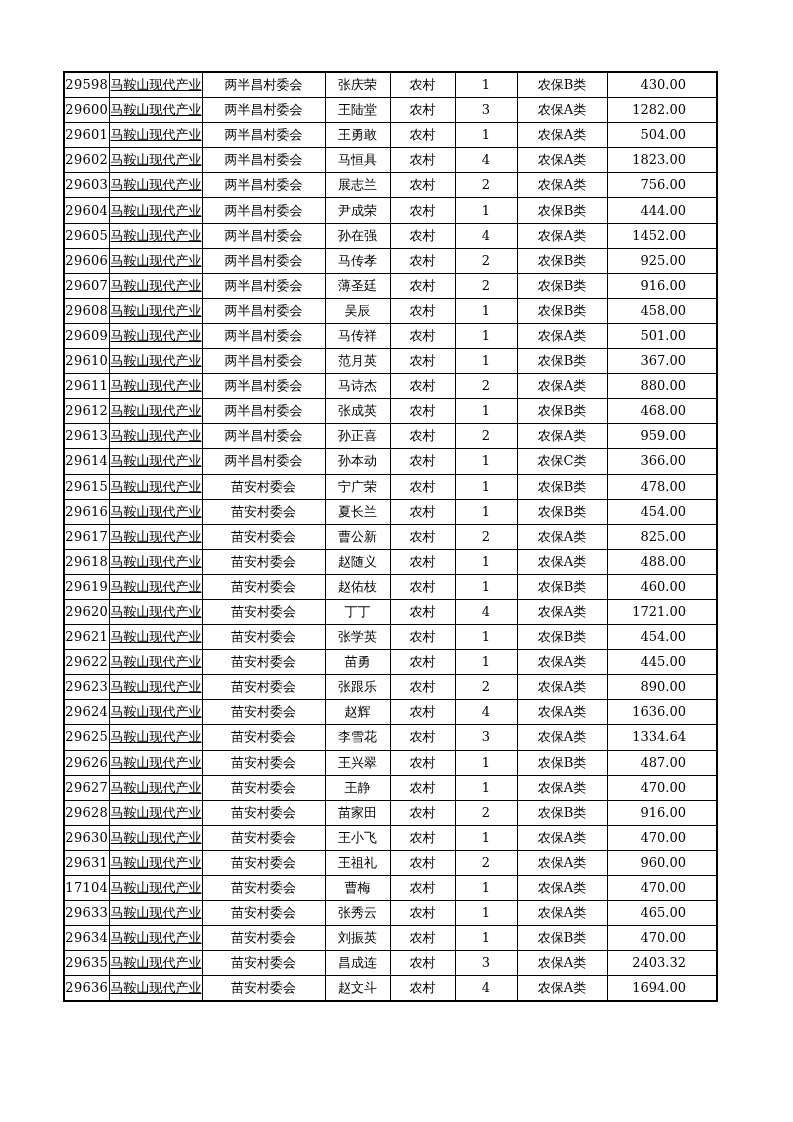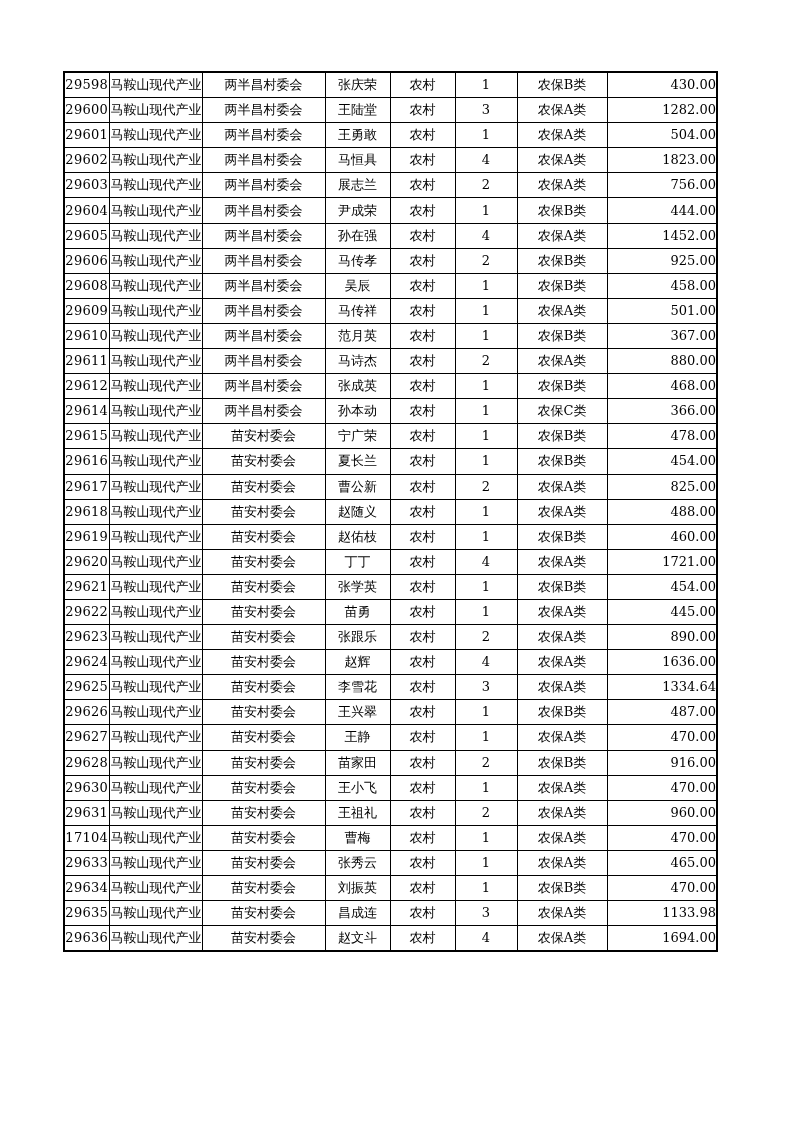"马鞍山现代产业" table.grid td:nth-child(2) { text-decoration: none -> underline }
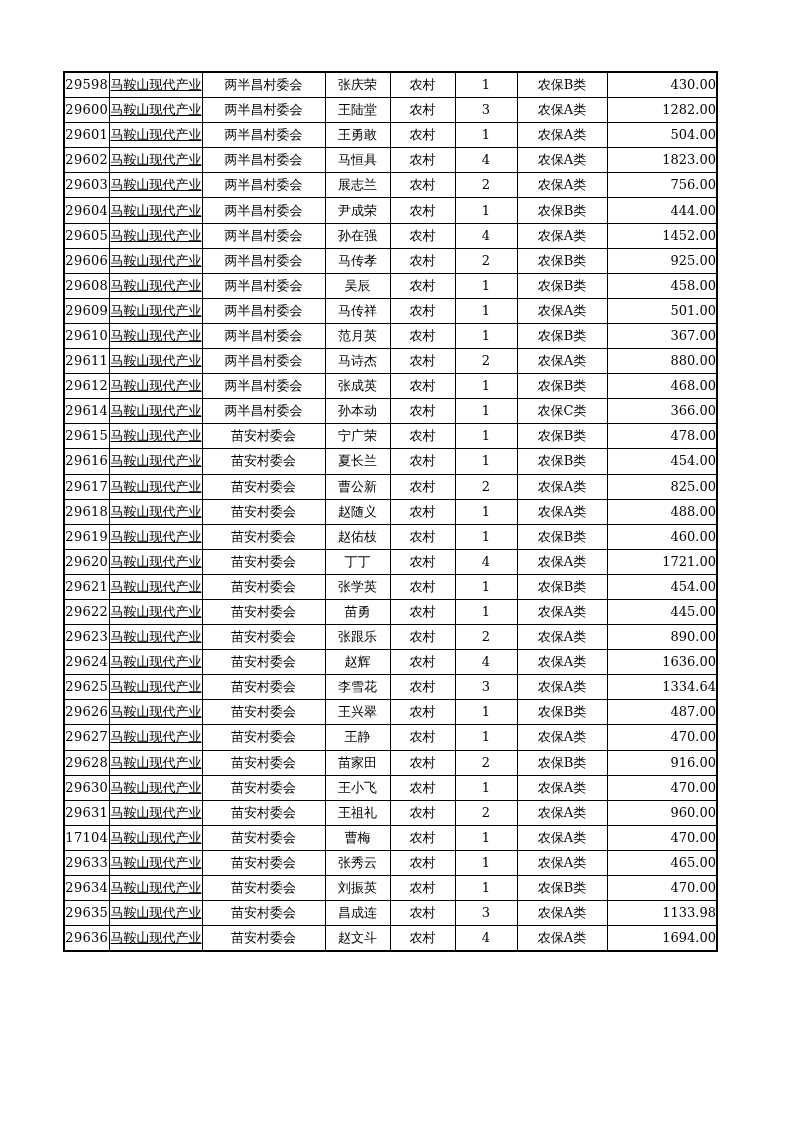"430.00" table.grid td:nth-child(8) { padding-right: none -> 30px }
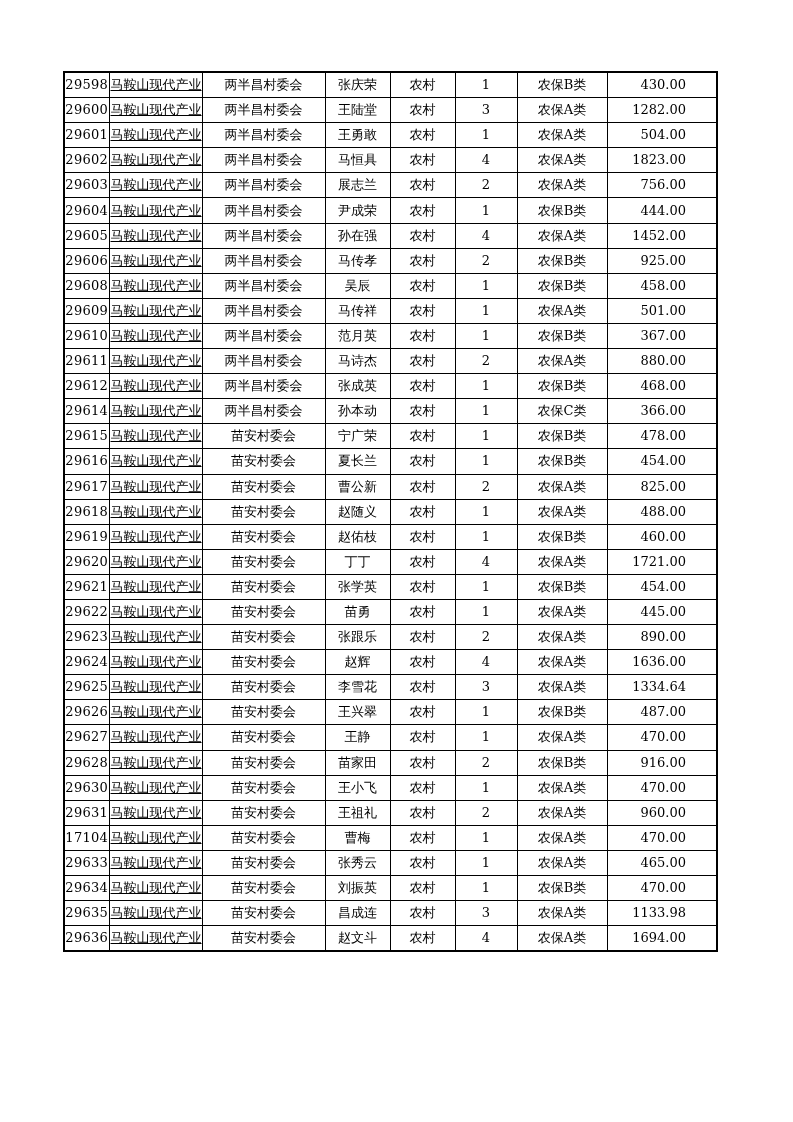"29607" tr { html: none -> <tr> <td>29607</td> <td>马鞍山现代产业</td> <td>两半昌村委会</td> <td>薄圣廷</td> <td>农村</td> <td>2</td> <td>农保B类</td> <td>916.00</td> </tr> }
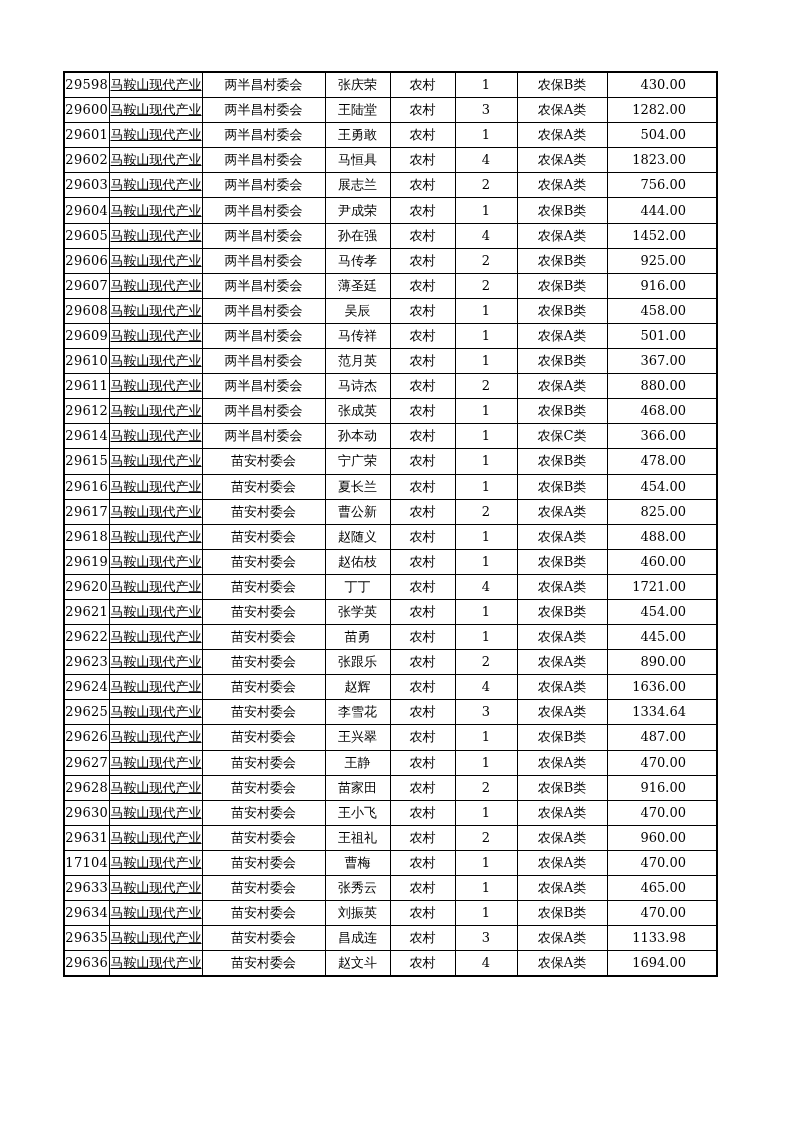"29613" tr { html: none -> <tr> <td>29613</td> <td>马鞍山现代产业</td> <td>两半昌村委会</td> <td>孙正喜</td> <td>农村</td> <td>2</td> <td>农保A类</td> <td>959.00</td> </tr> }
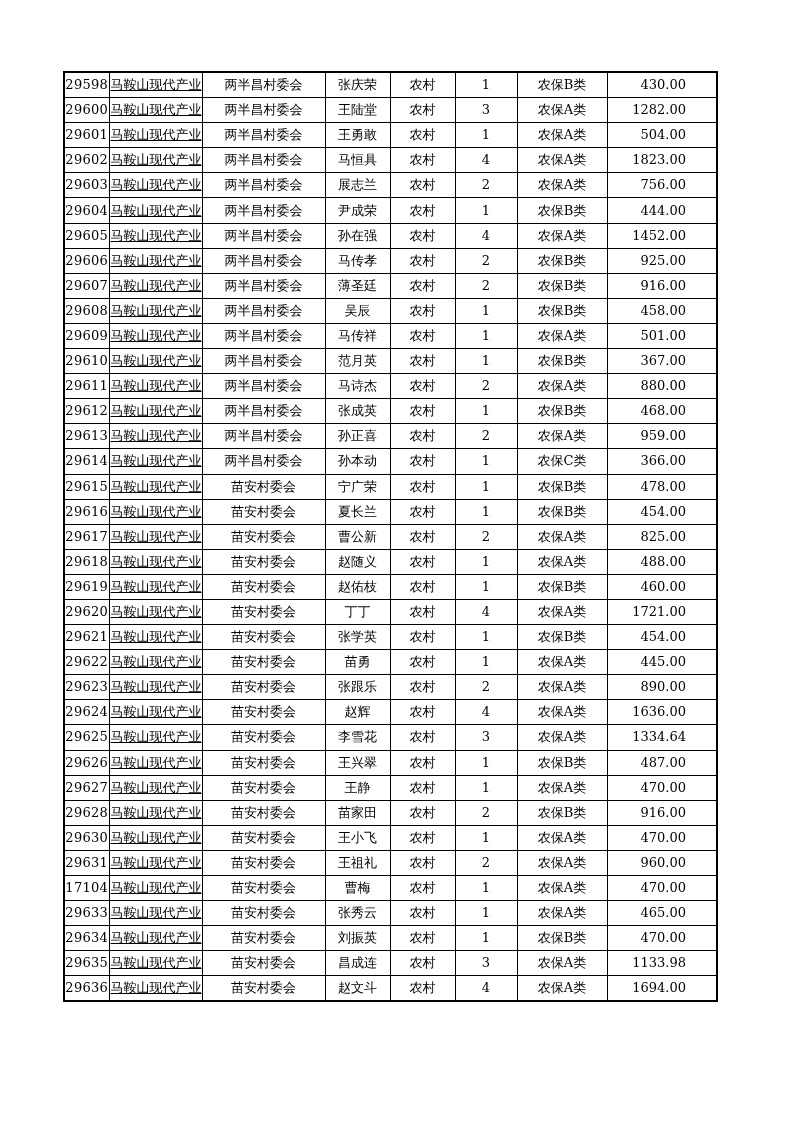"1133.98" td { text: 1133.98 -> 2403.32 }
